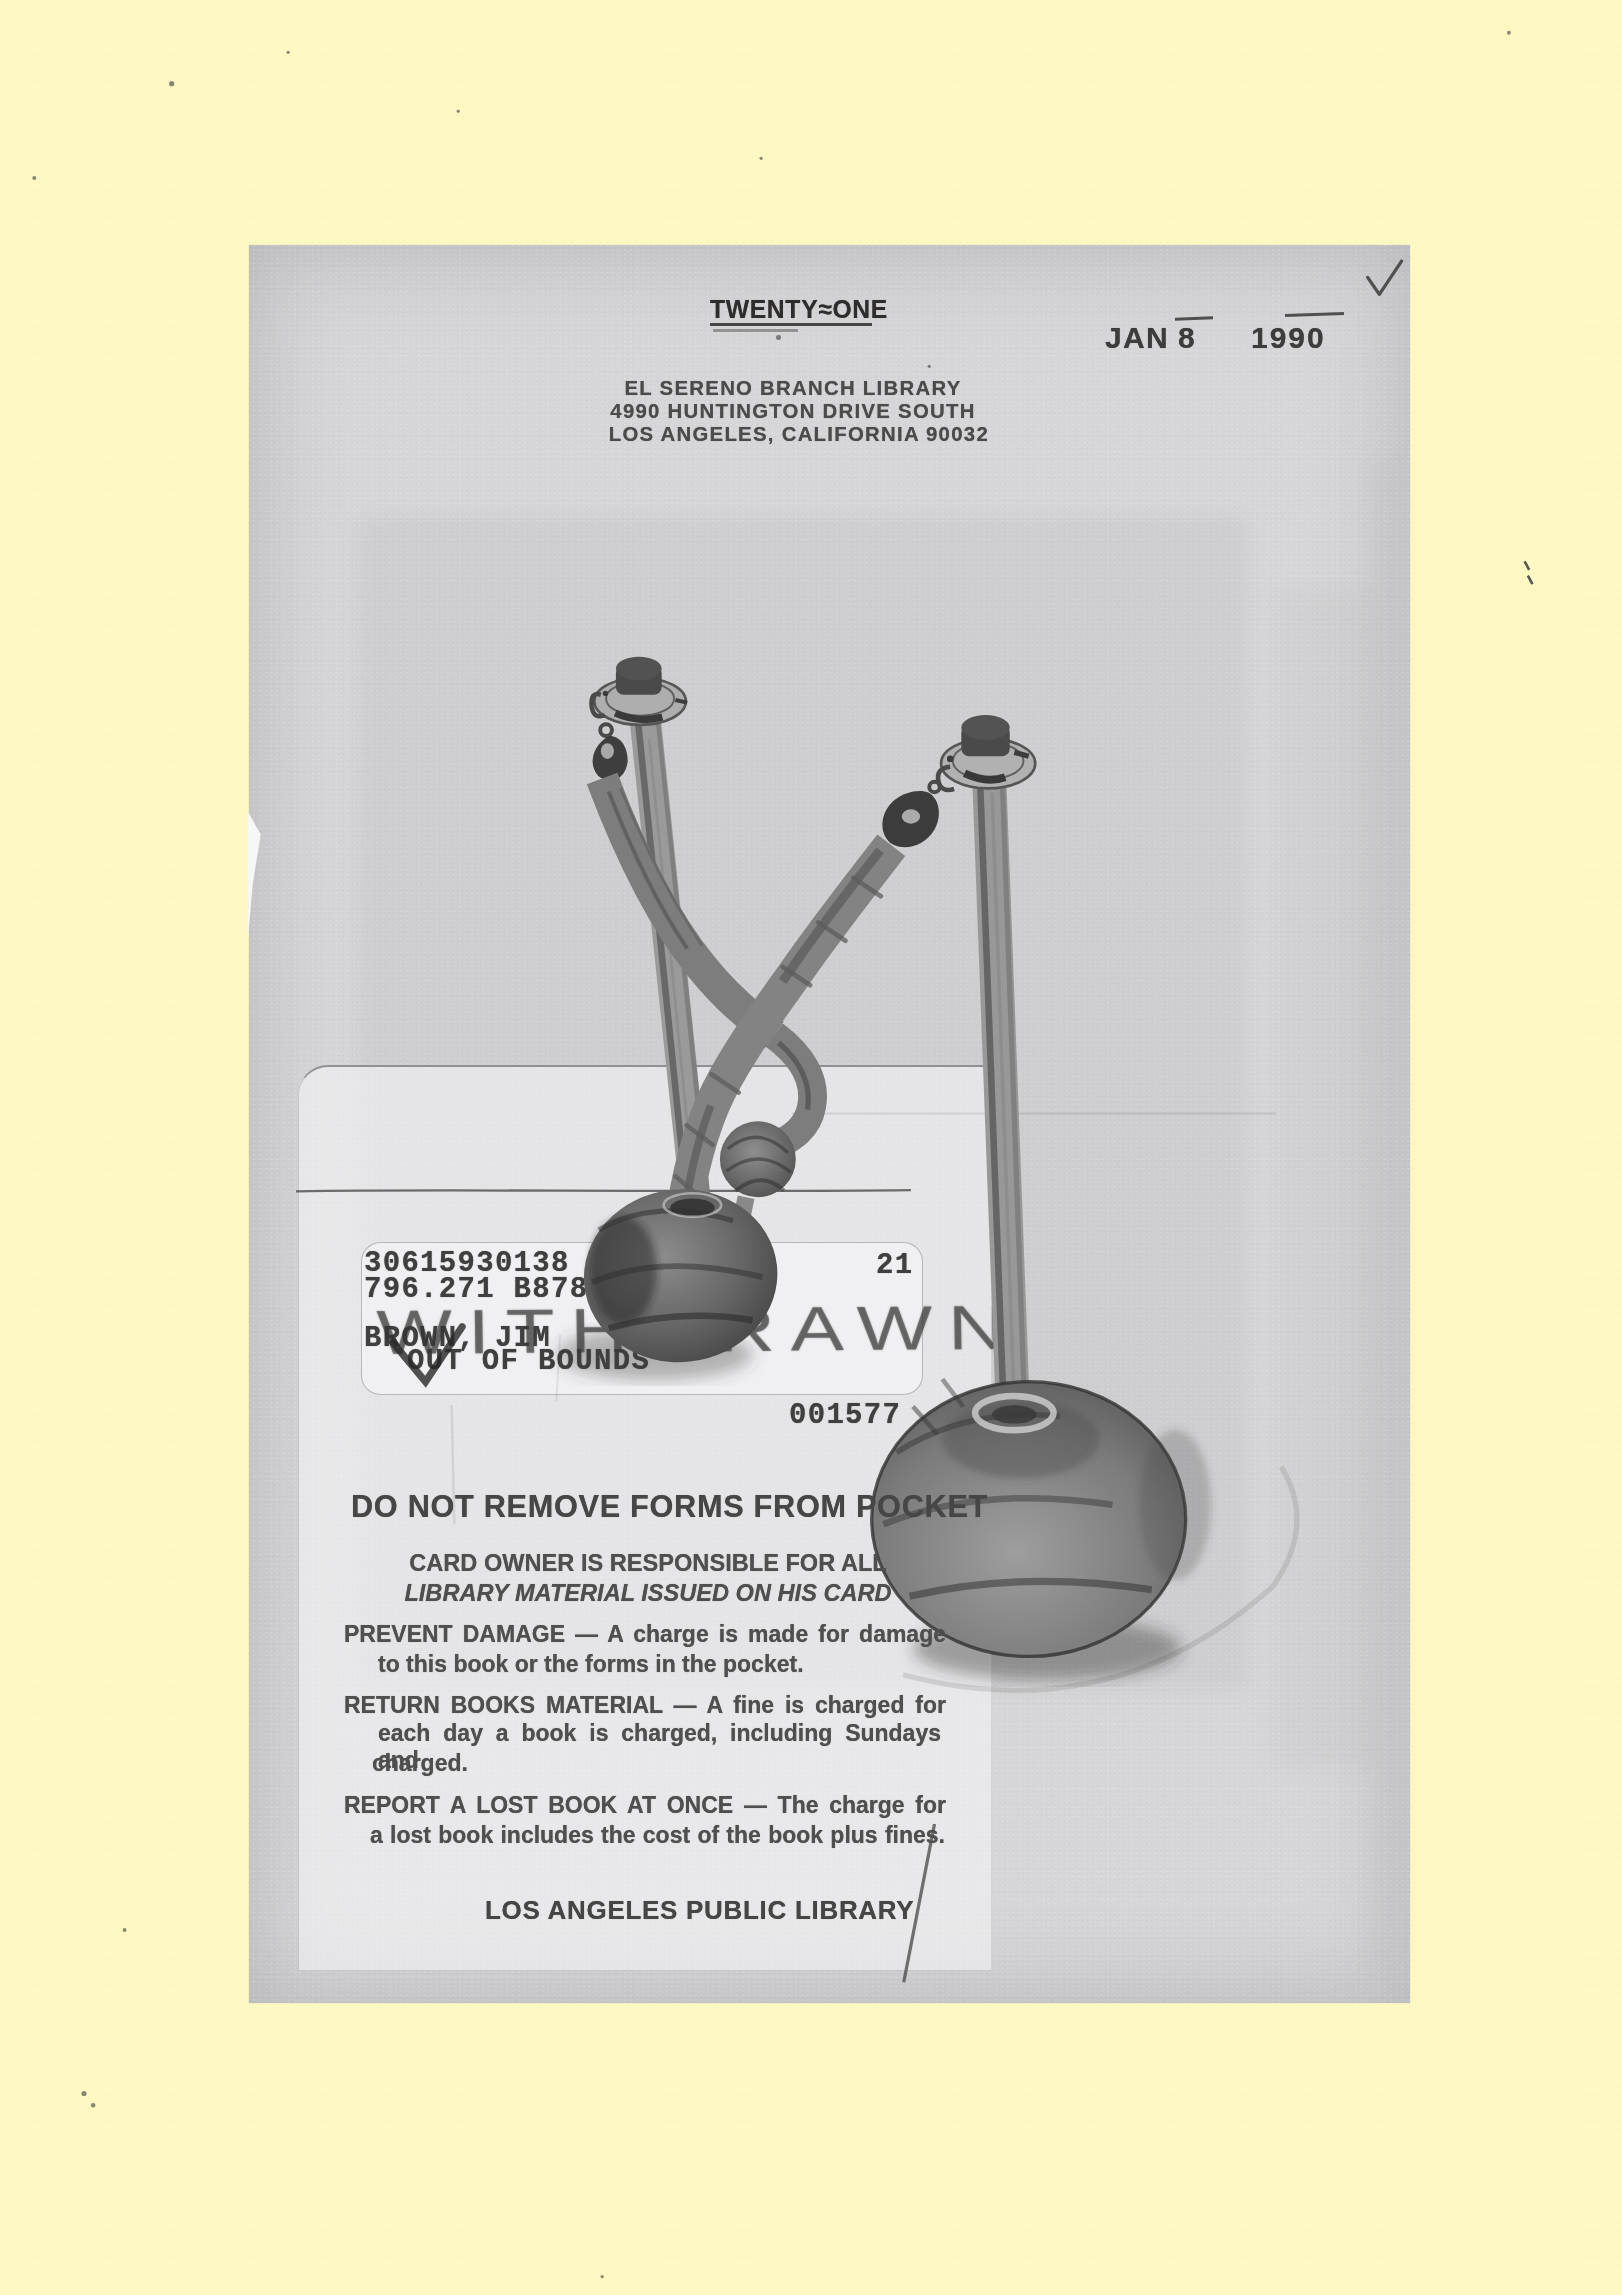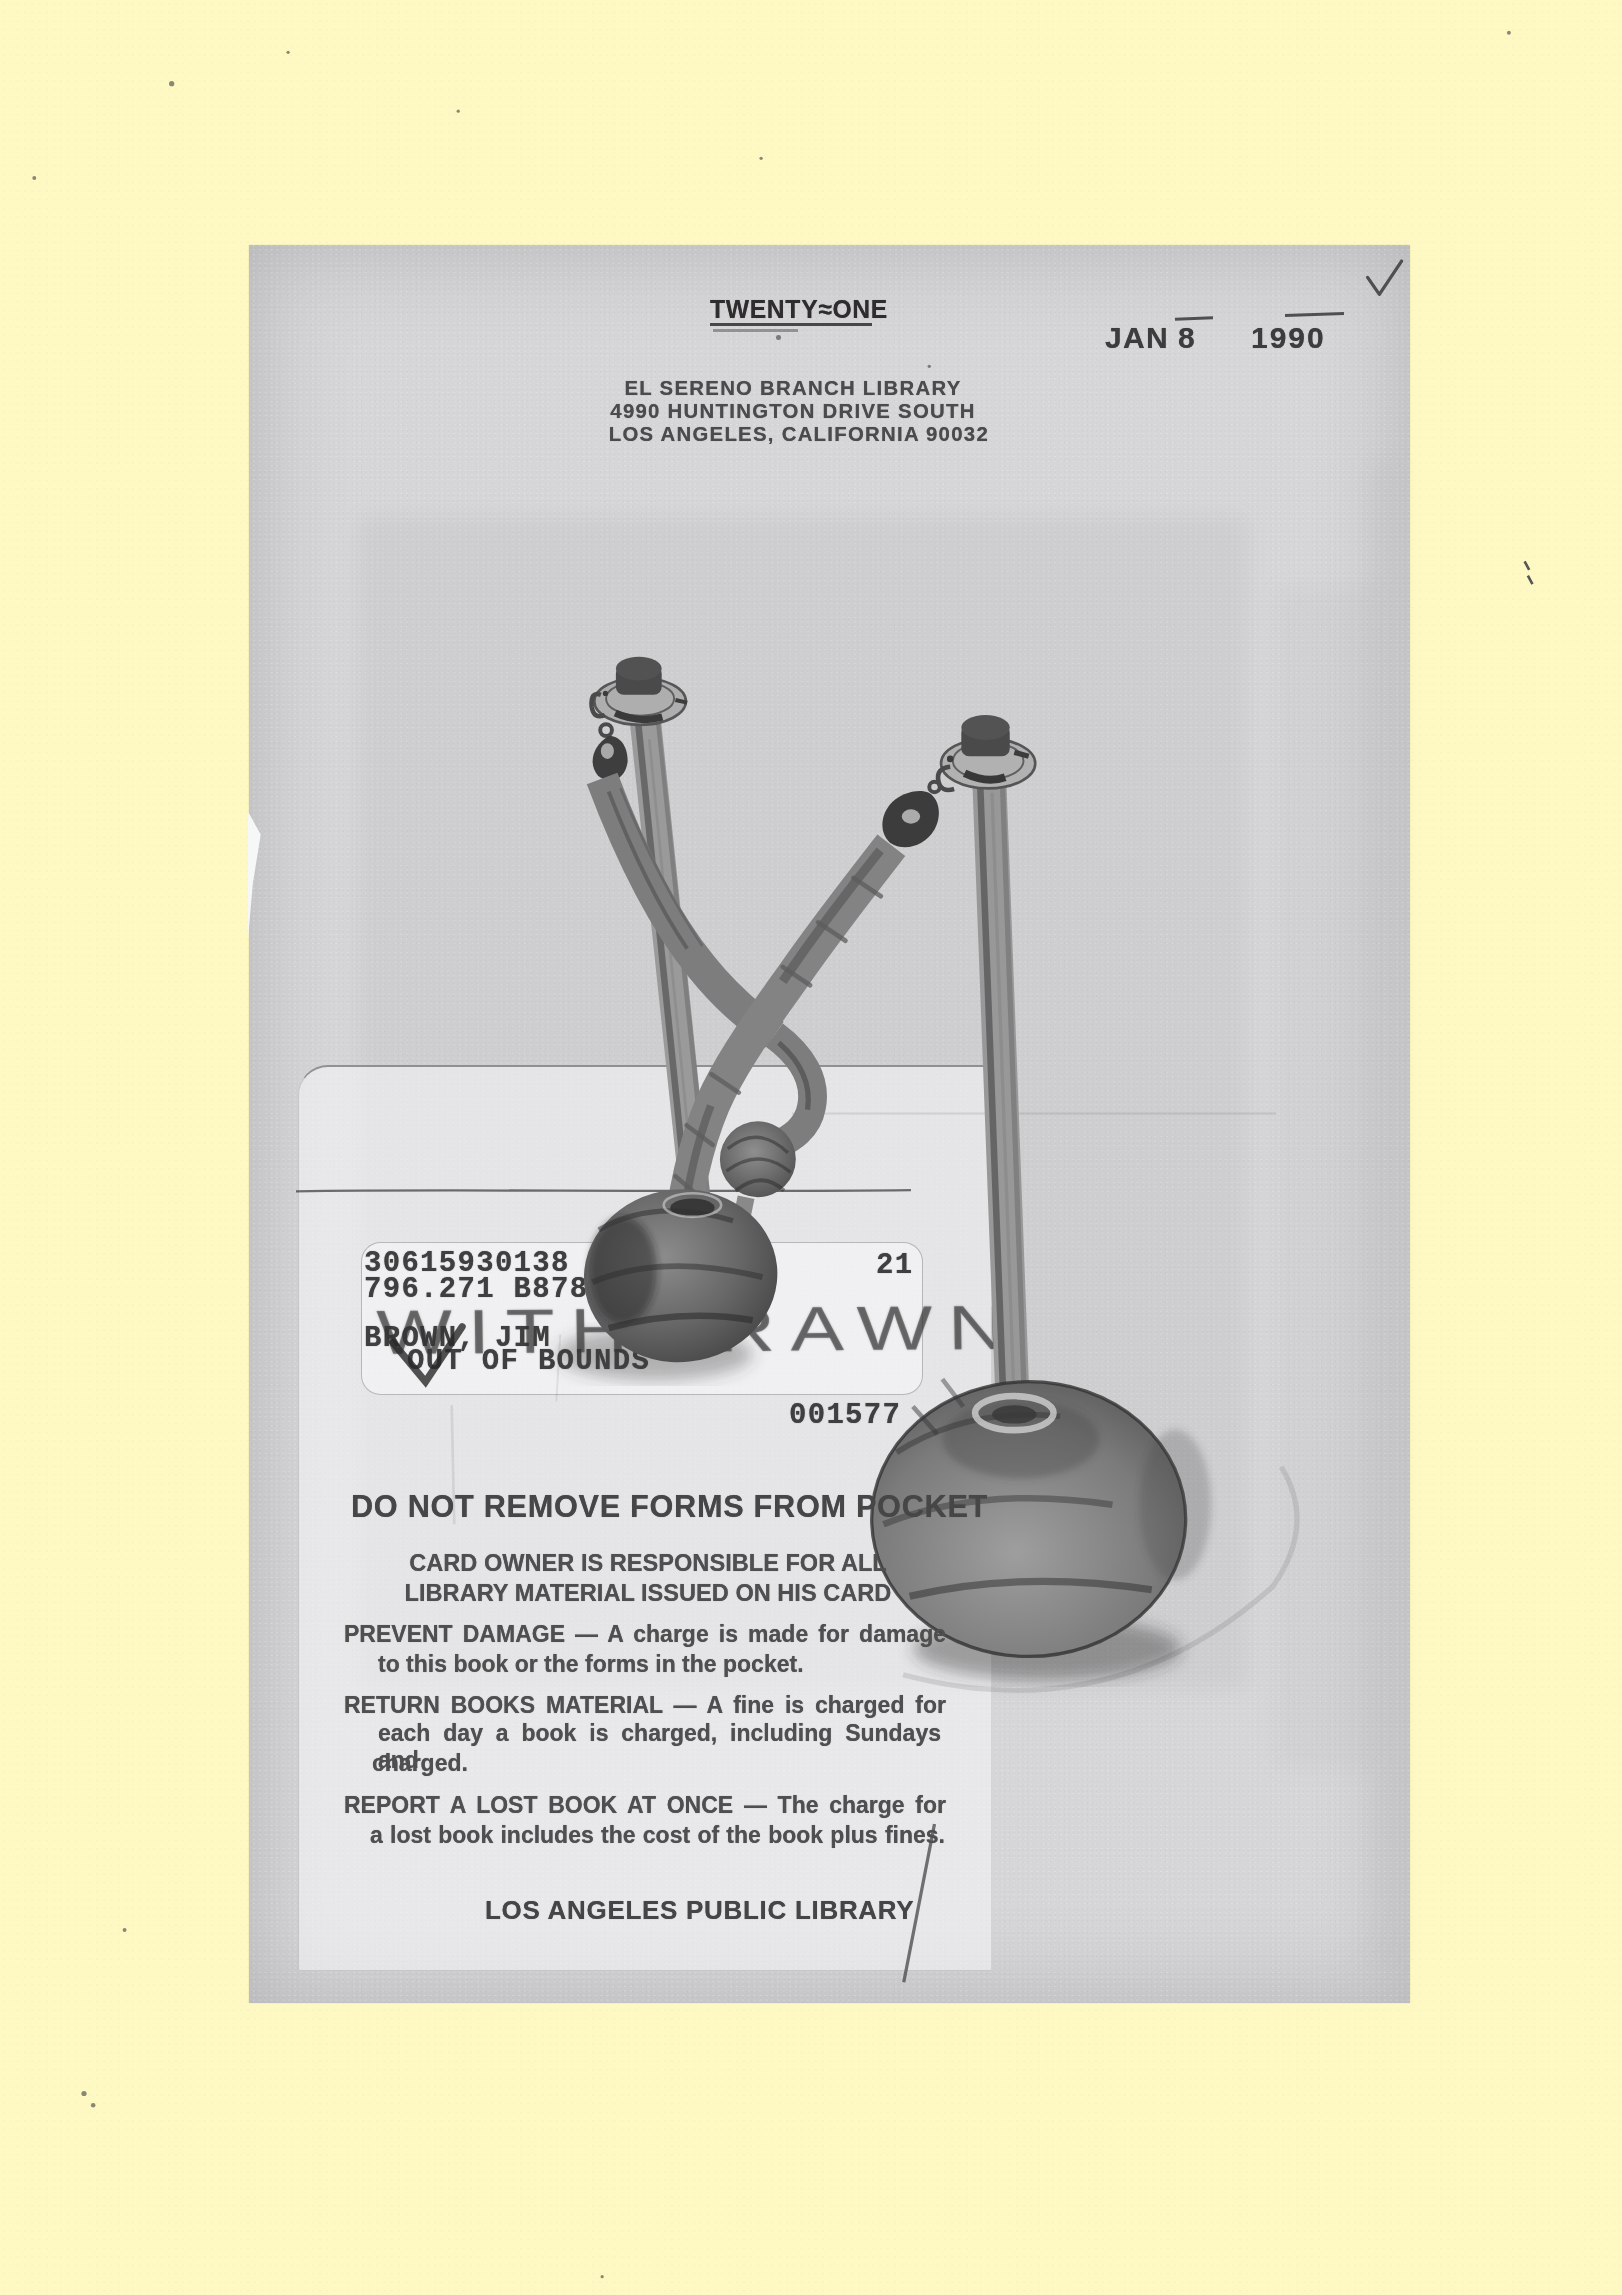"LIBRARY MATERIAL ISSUED ON HIS" div.abs { font-style: none -> italic }
